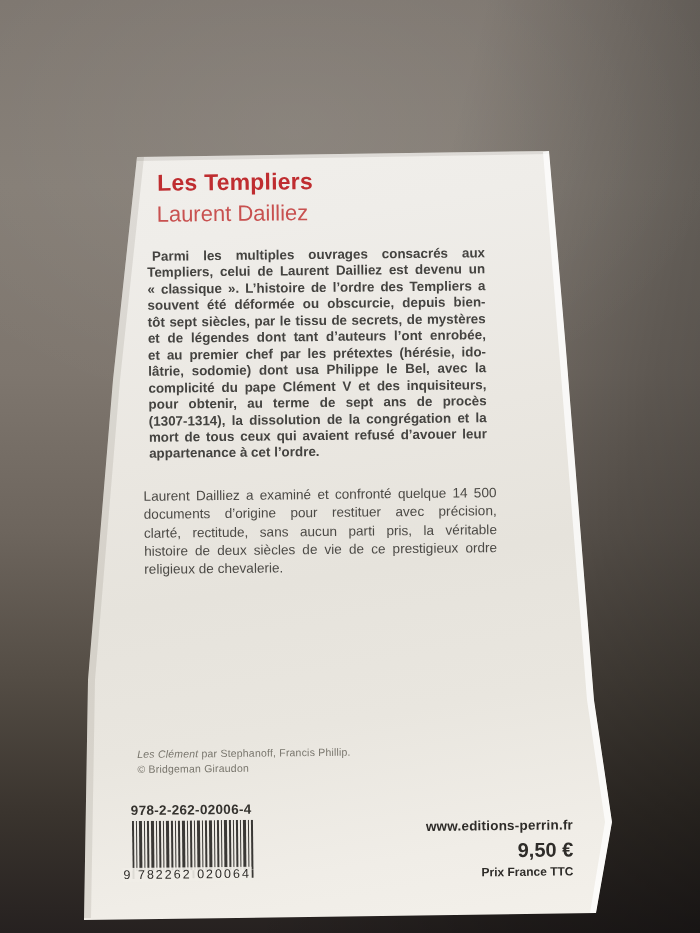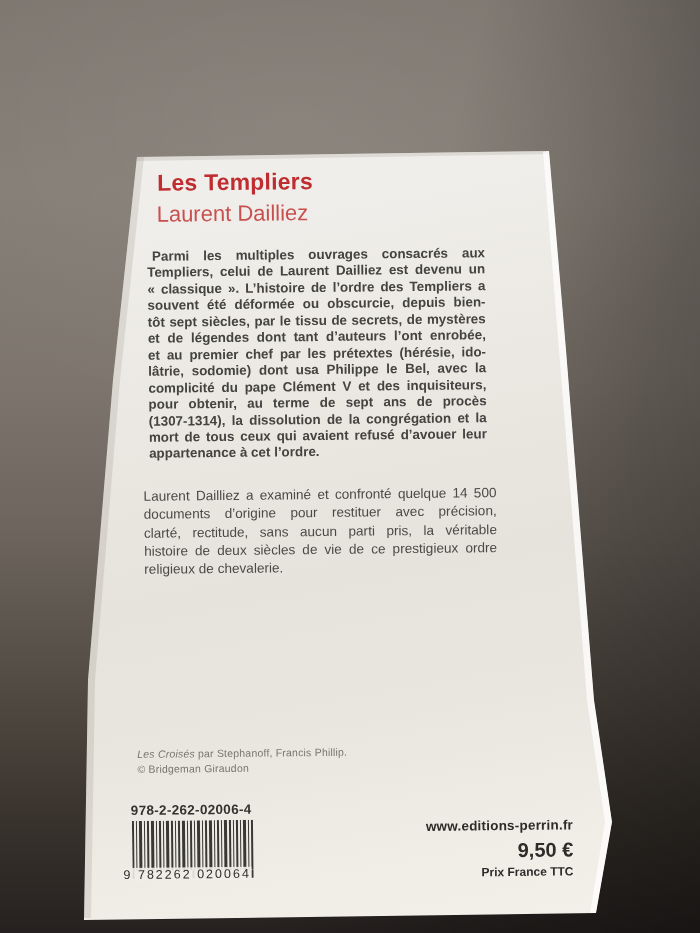"Les Croisés" span.italic { text: Croisés -> Clément }
